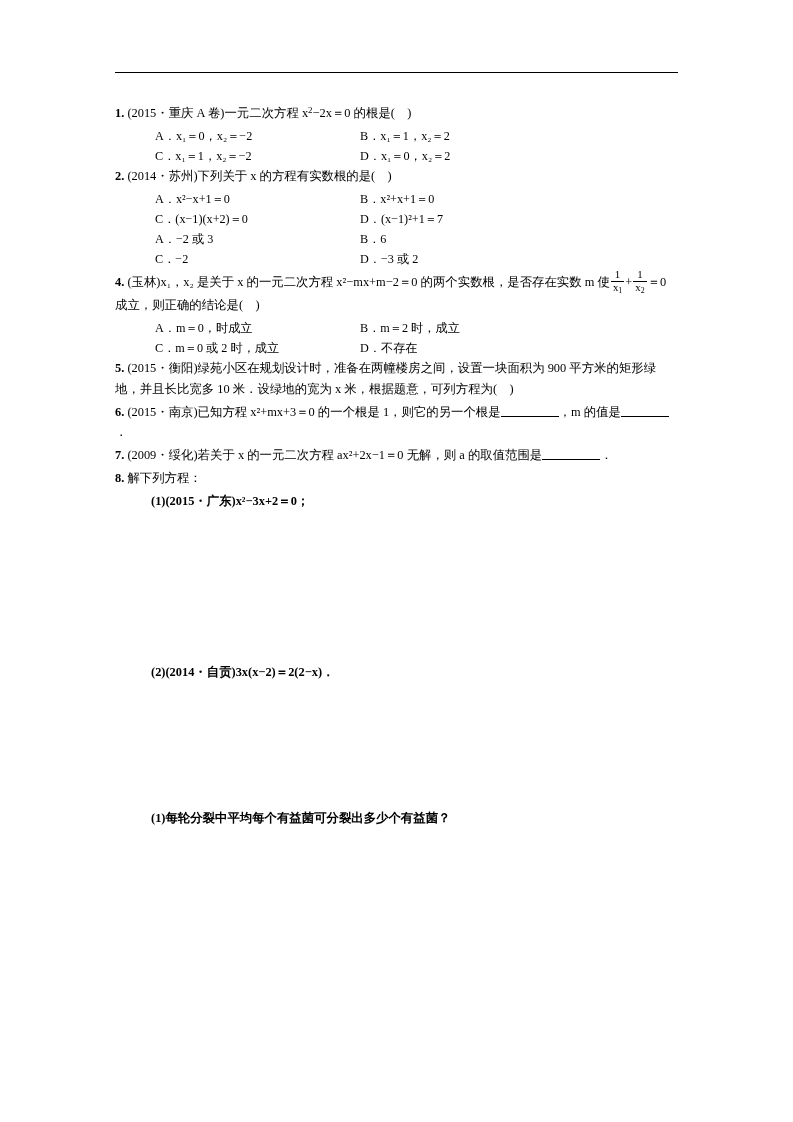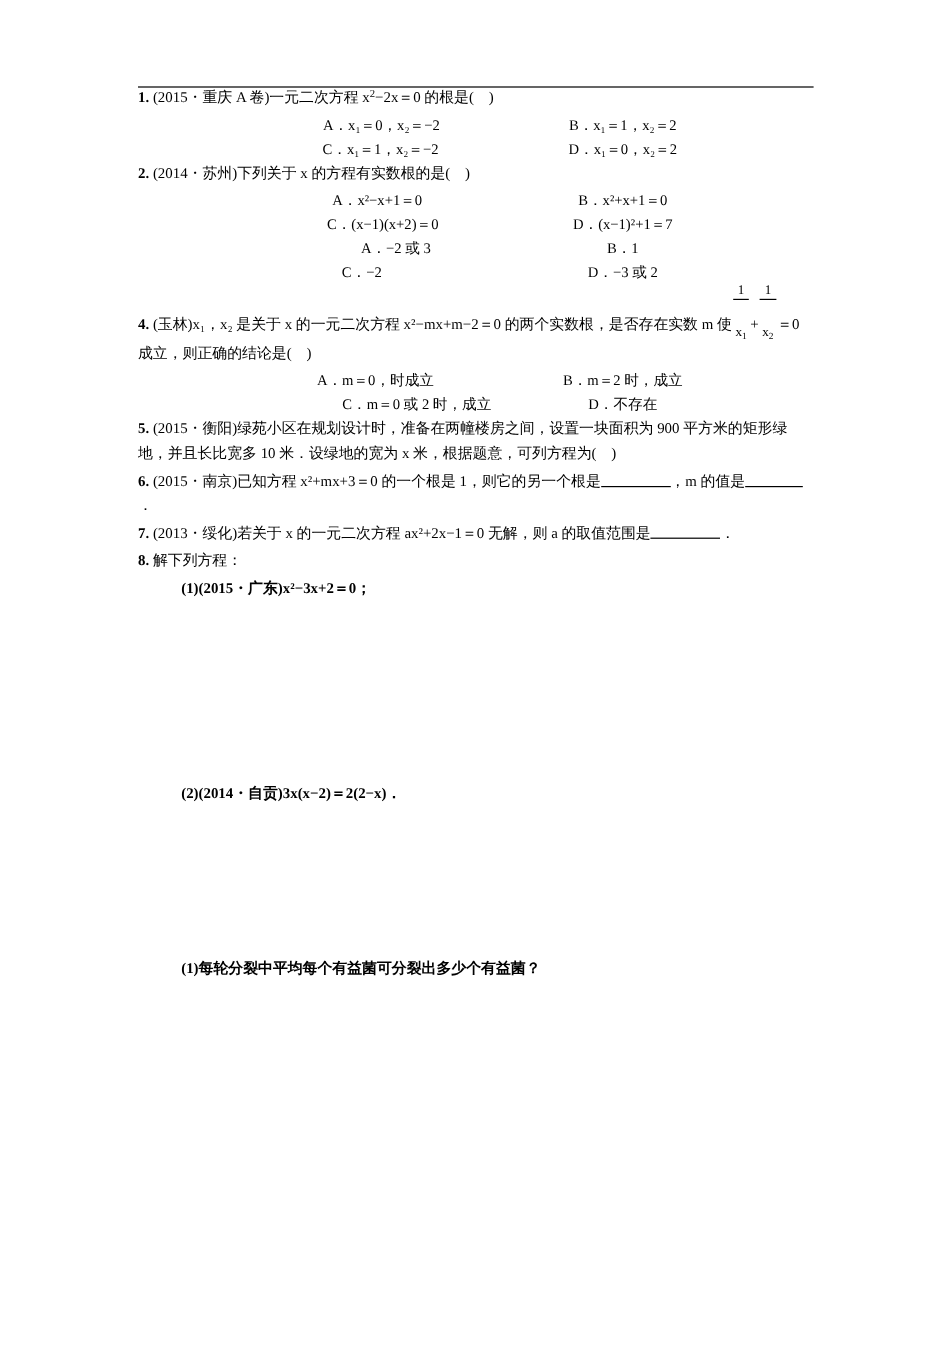"1. (2015・重庆 A 卷)一元二次方程 x2−2x＝0" .content { top: 71px -> 103px }
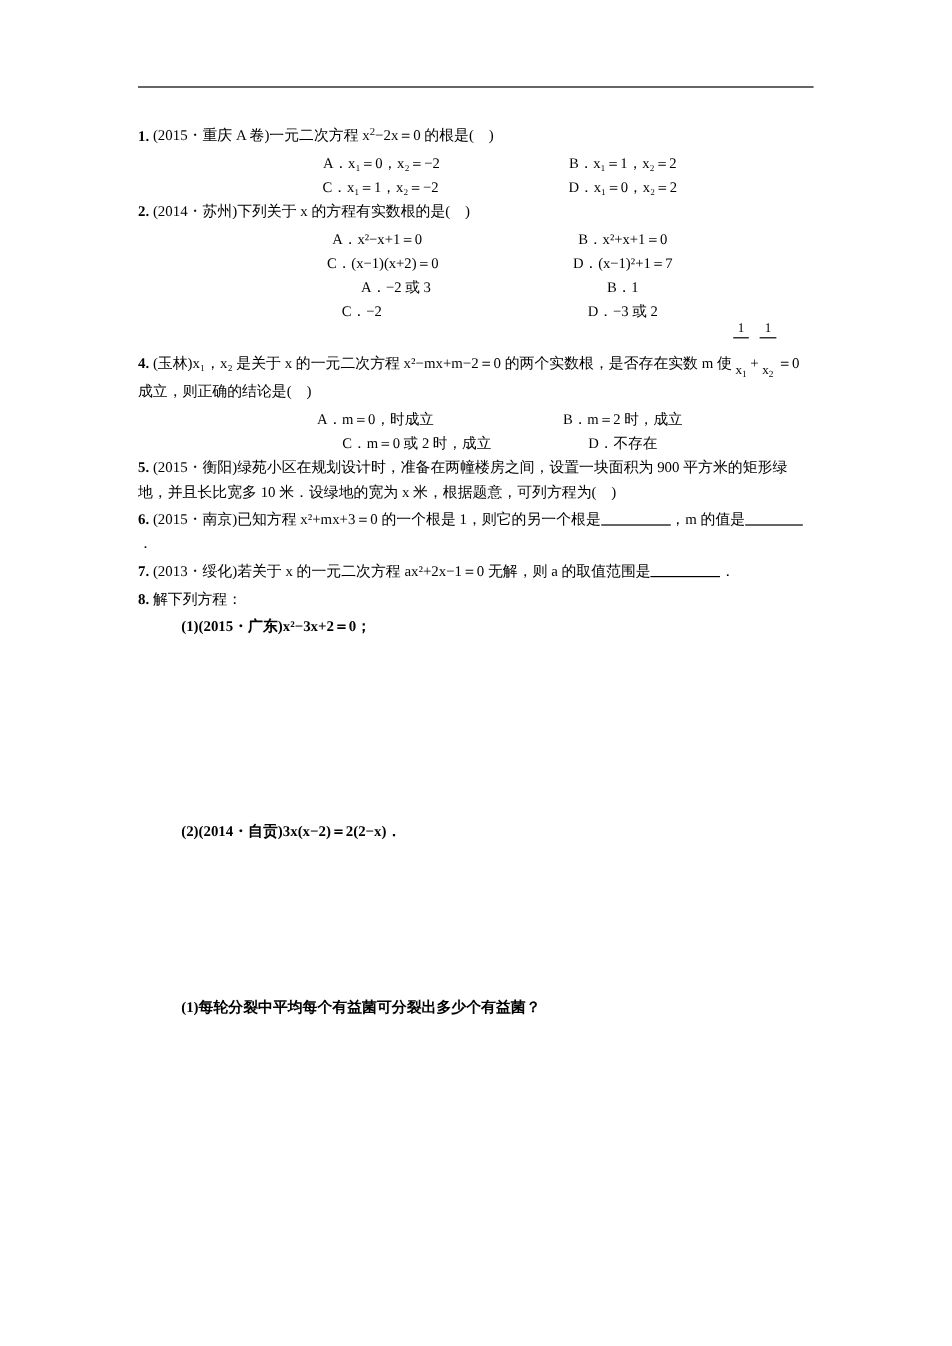"A．x₁＝0，x₂＝−2" .opts .row { justify-content: center -> none }
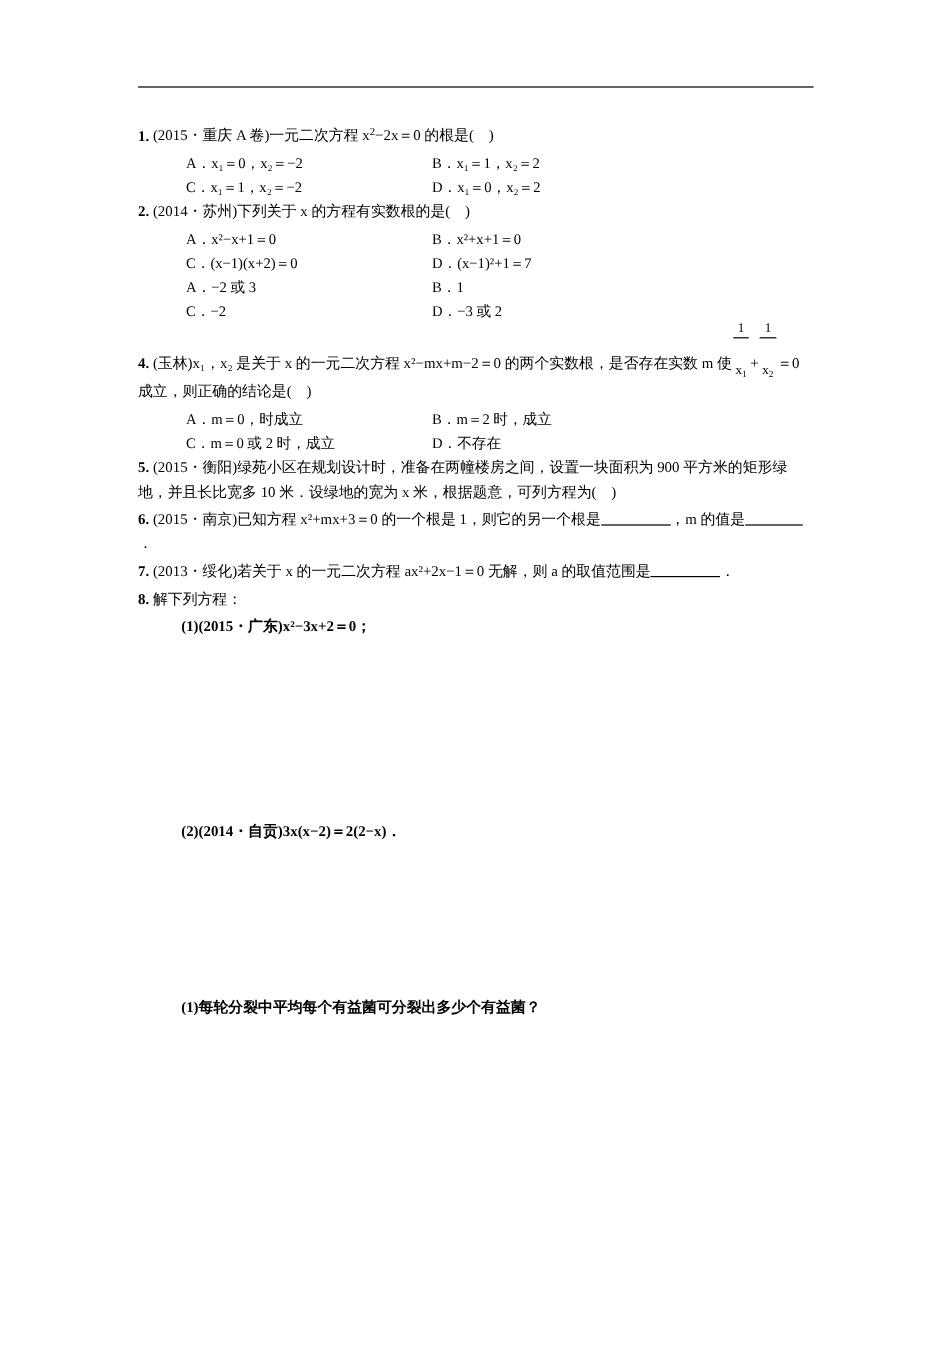"B．1" span.o { text: 1 -> 6 }
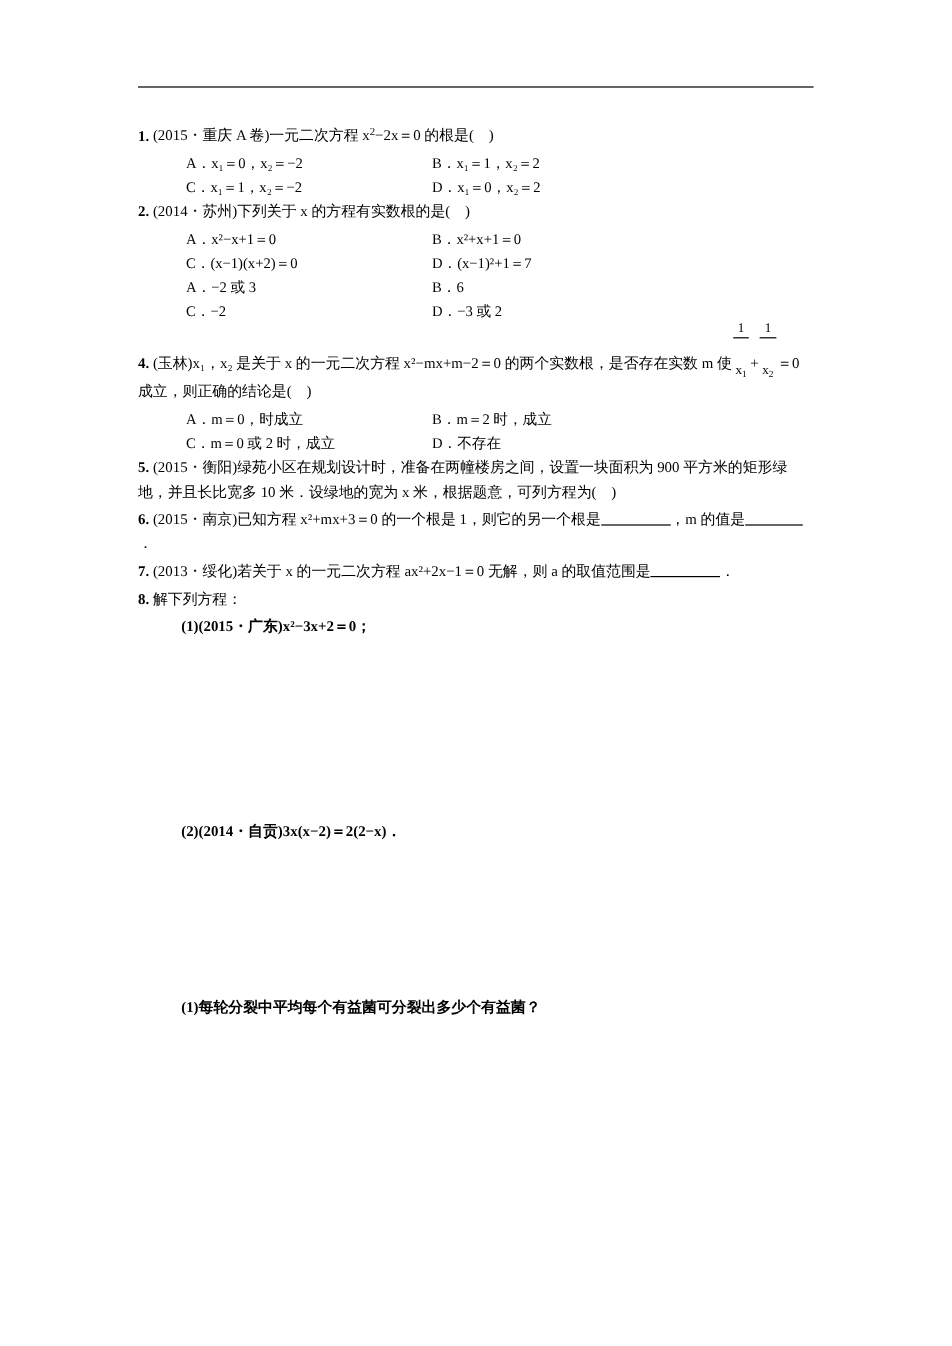"x1" .frac .den { margin-top: 22px -> none }
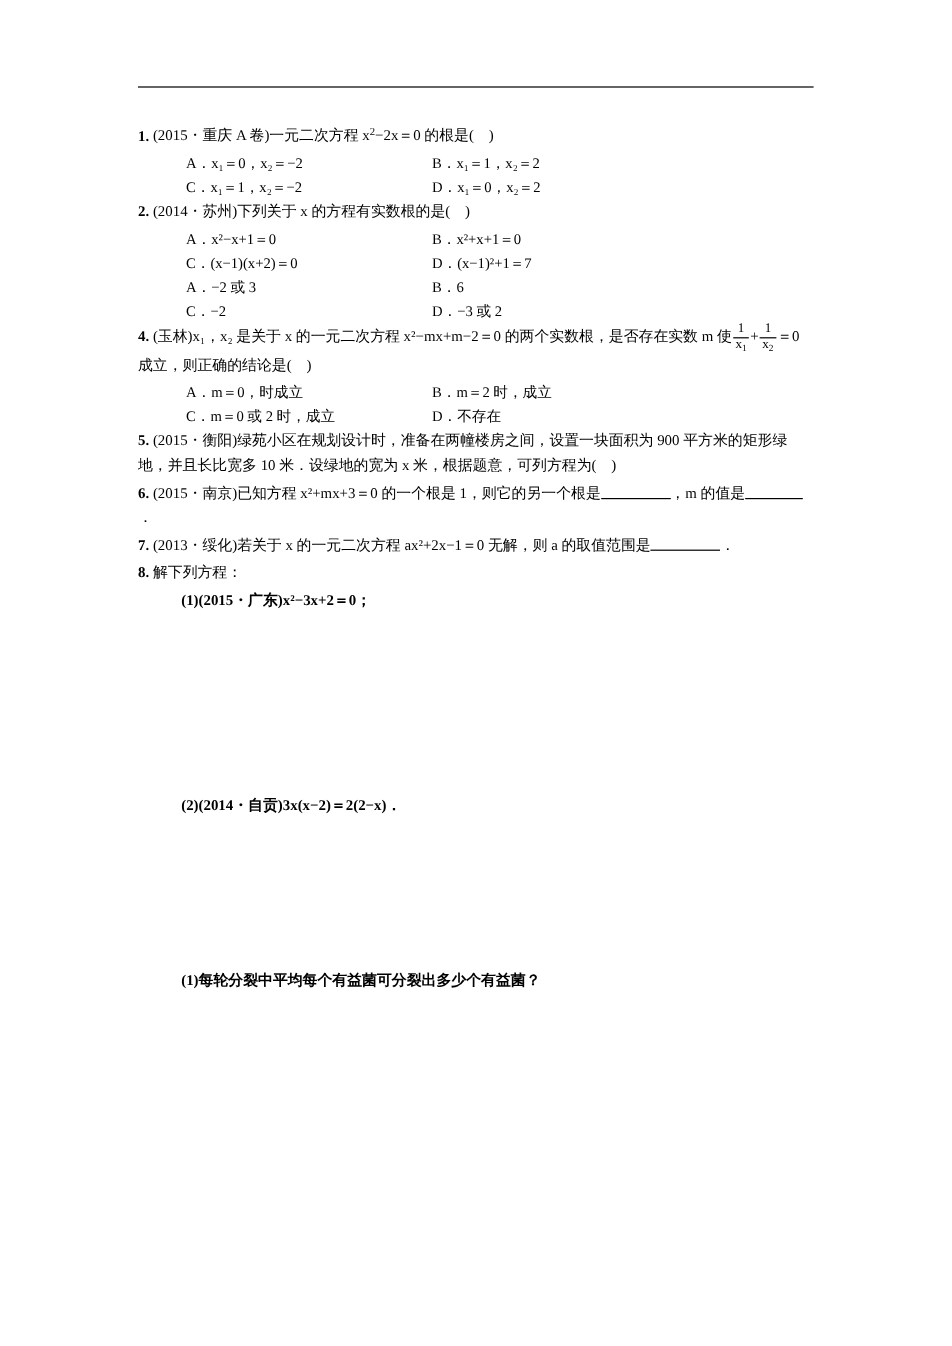"(2013・绥化)若关于 x 的一元二次方程 ax²+2x−1＝0 无解，则" span.qbody { text: 2013 -> 2009 }
